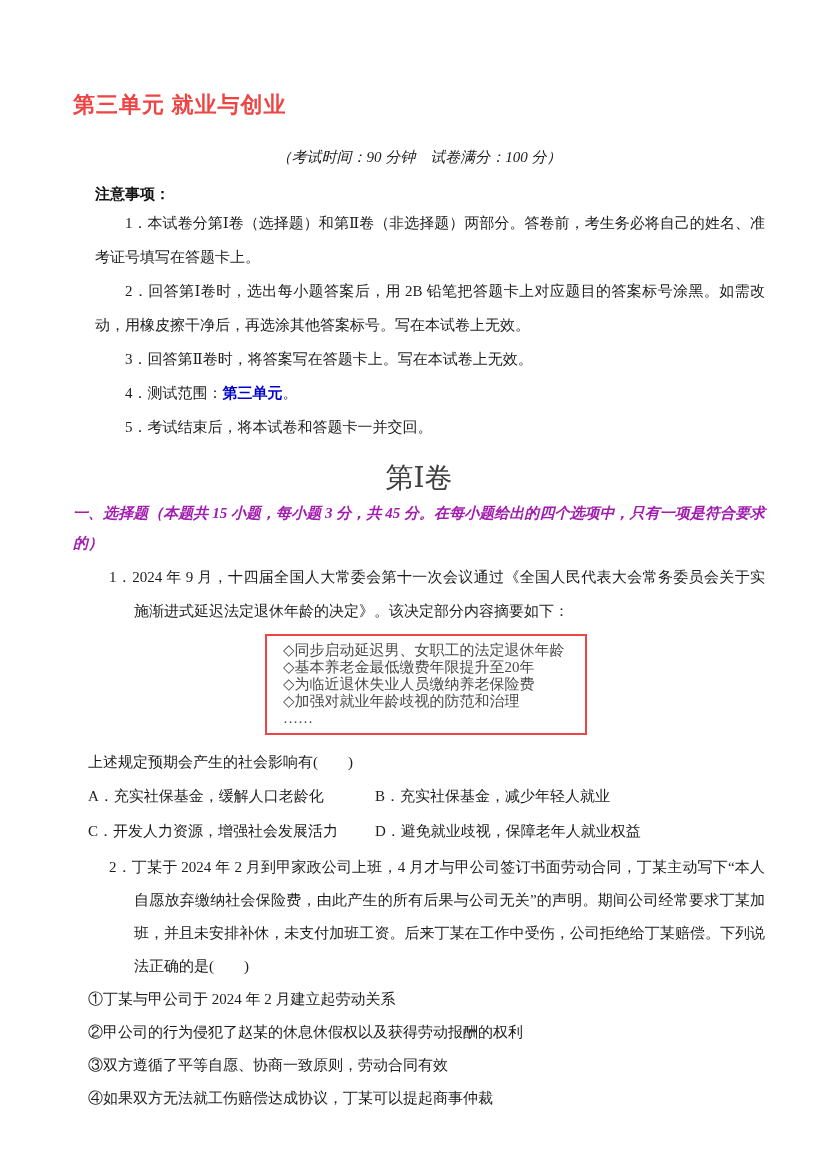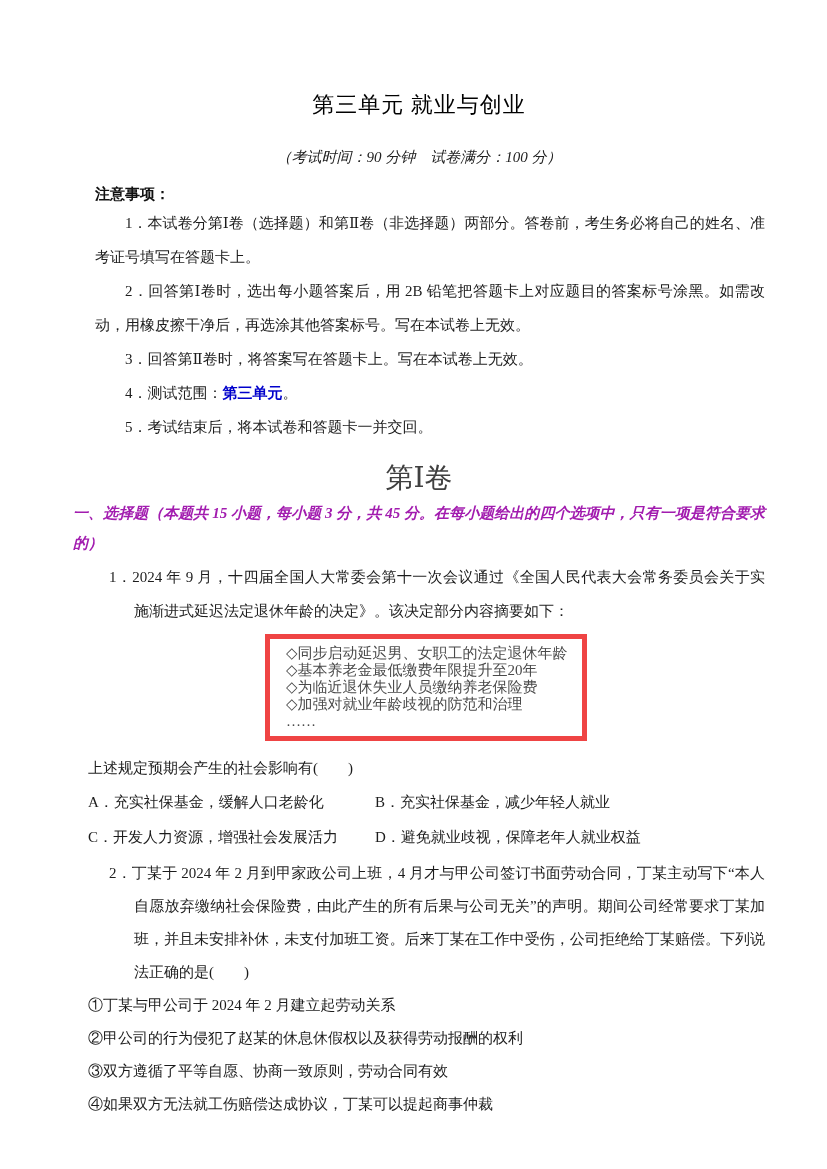"第三单元 就业与创业" .title { color: #000000 -> #ef4444; font-weight: 400 -> 700; text-align: center -> left }
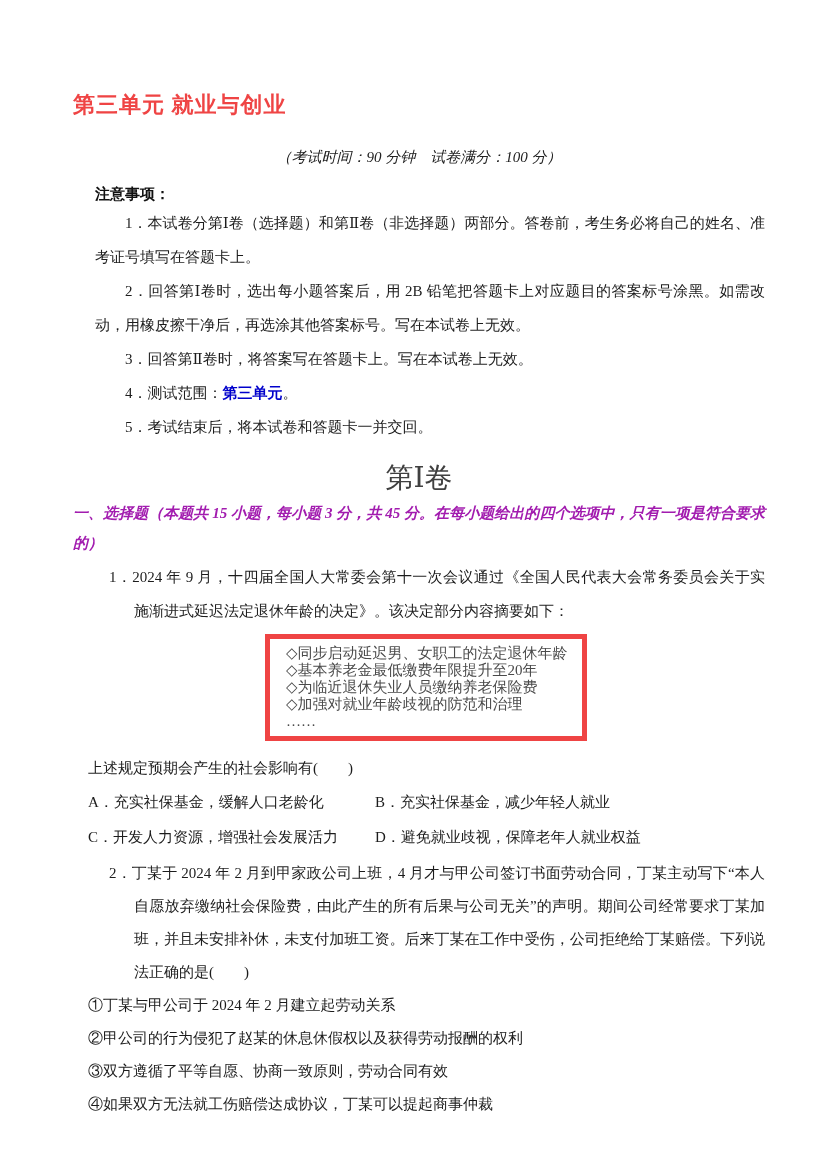"◇同步启动延迟男、女职工的法定退休年龄" .summary-box { border: 5px solid #ef4444 -> 2px solid #ef4444 }
